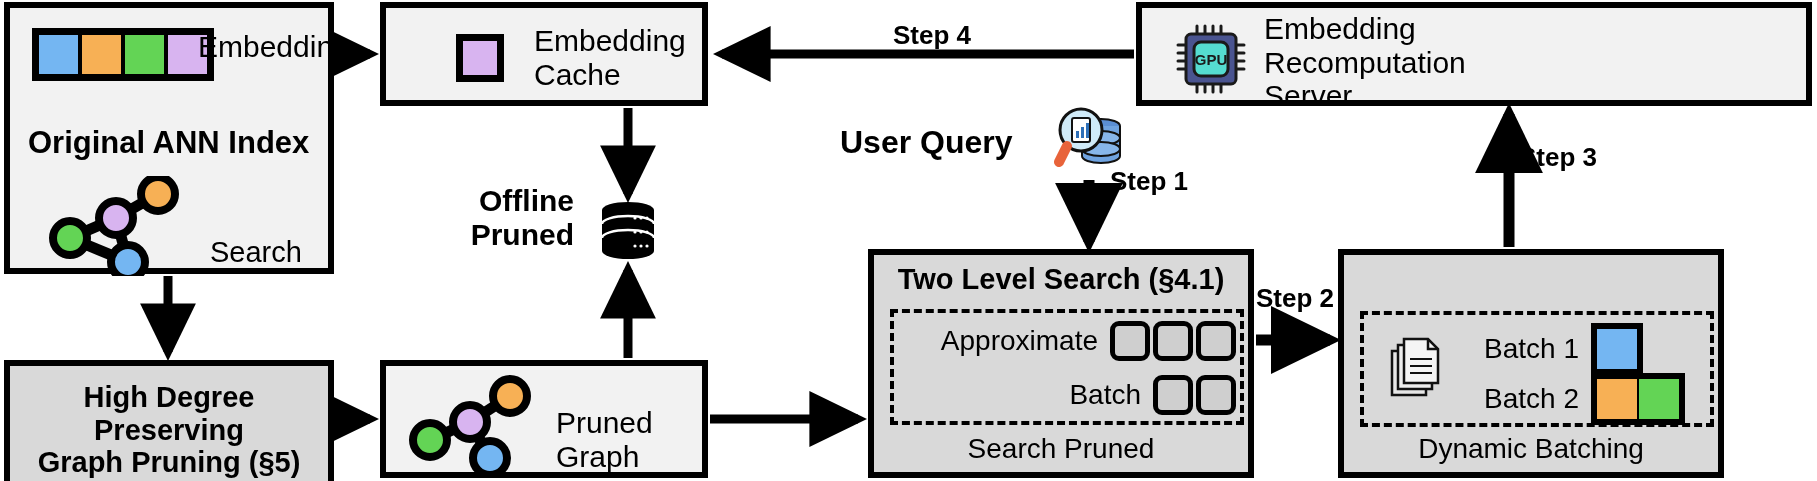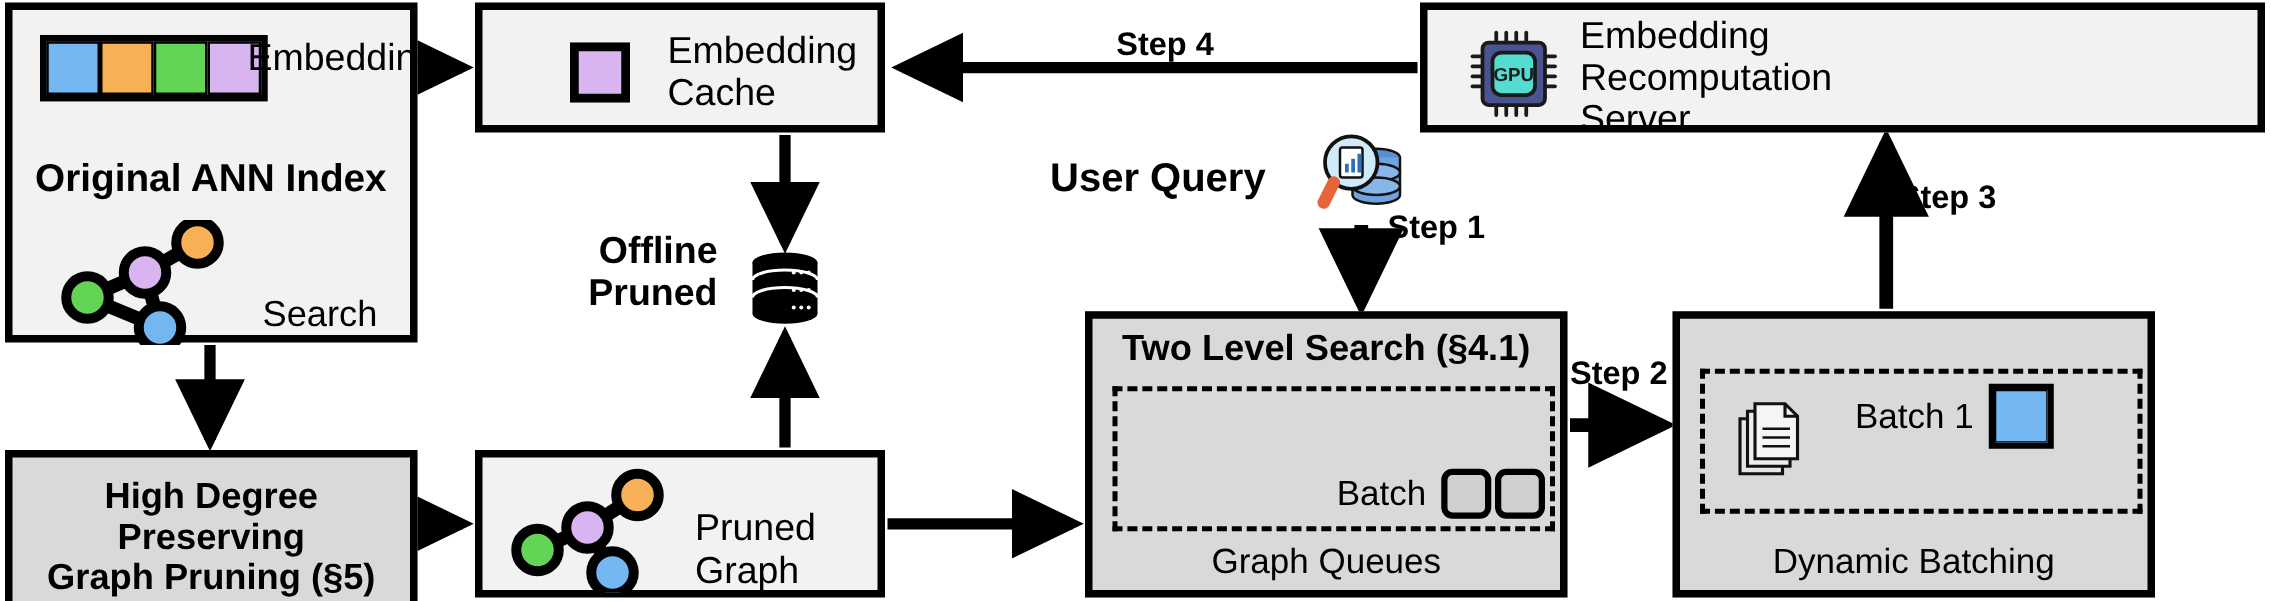"Approximate" div.queue-row { html: none -> <div> <span>Approximate</span> <span> <i></i> <i></i> <i></i> </span> </div> }
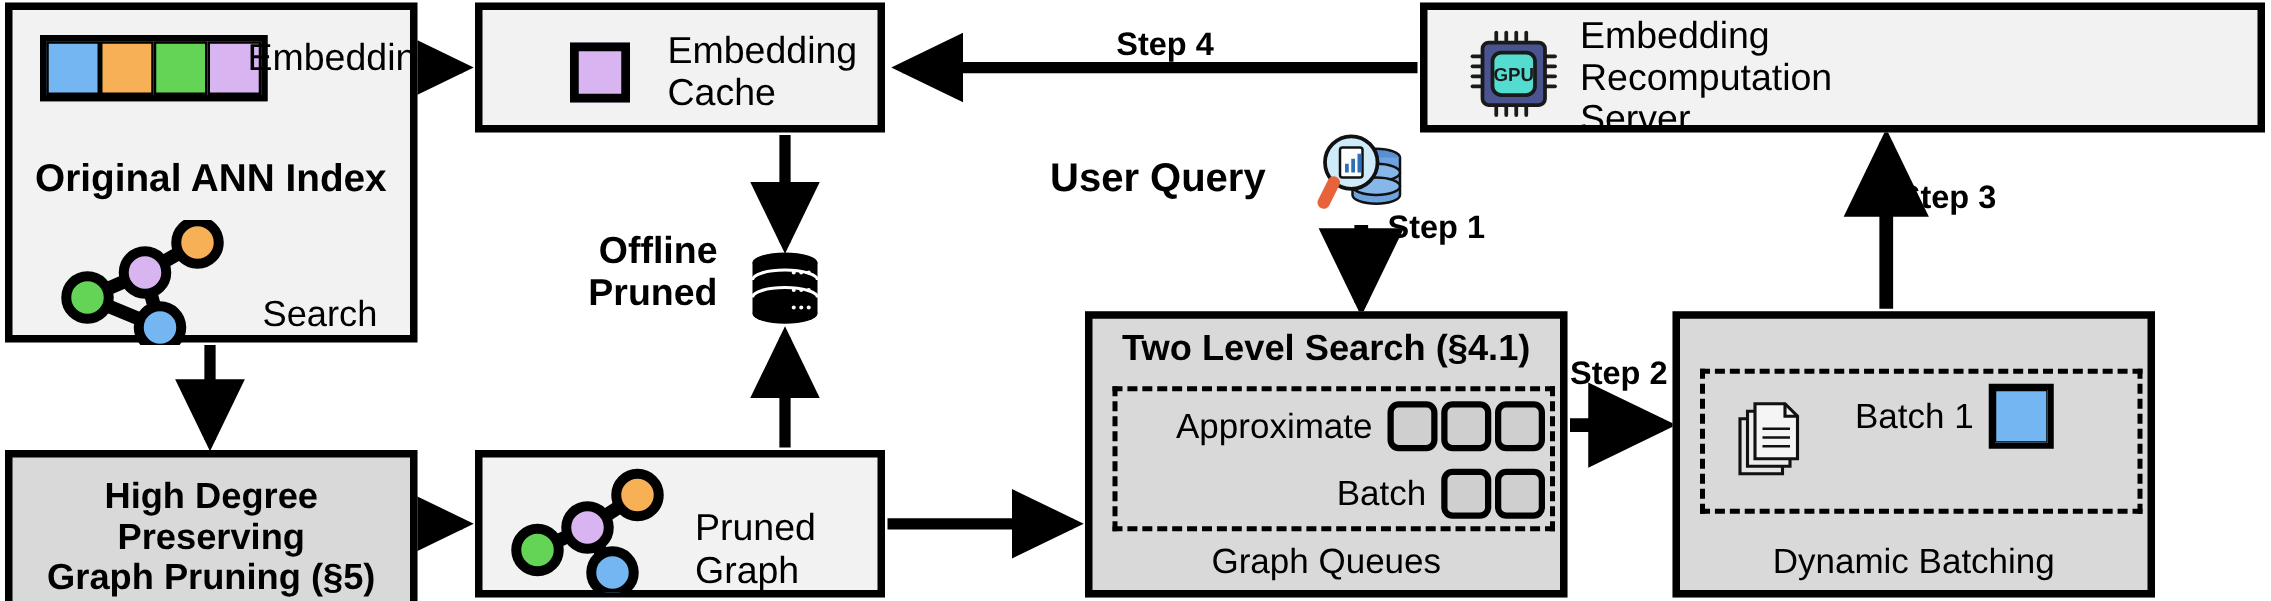"Batch 1" #batch-dashed { top: 40px -> 56px }
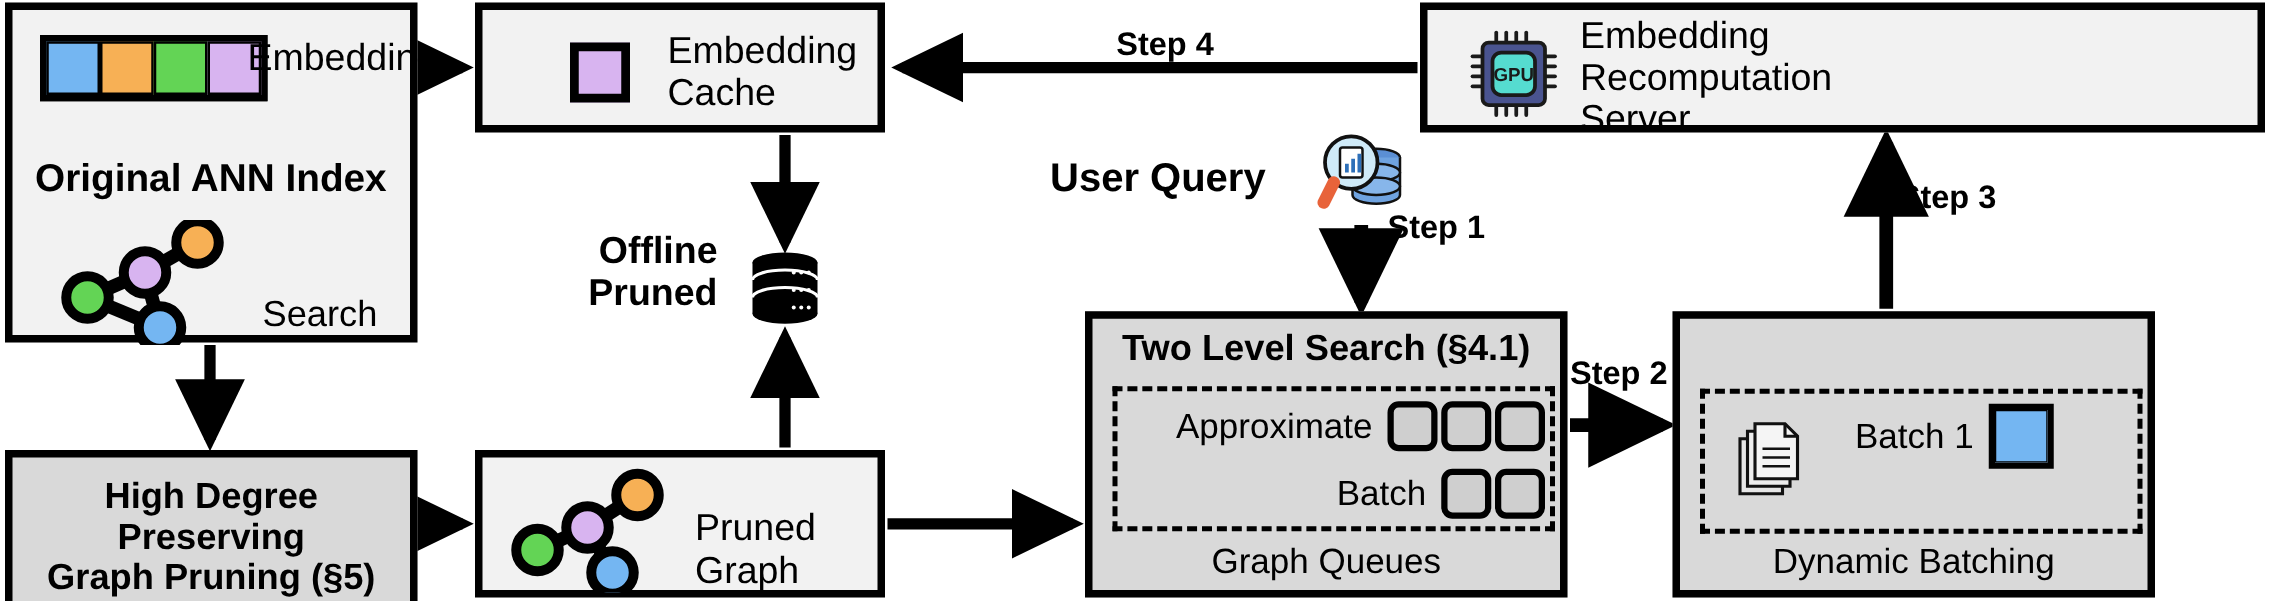"Batch 2" div.batch-row { html: none -> <div> <span>Batch 2</span> <span> <i></i> <i></i> </span> </div> }
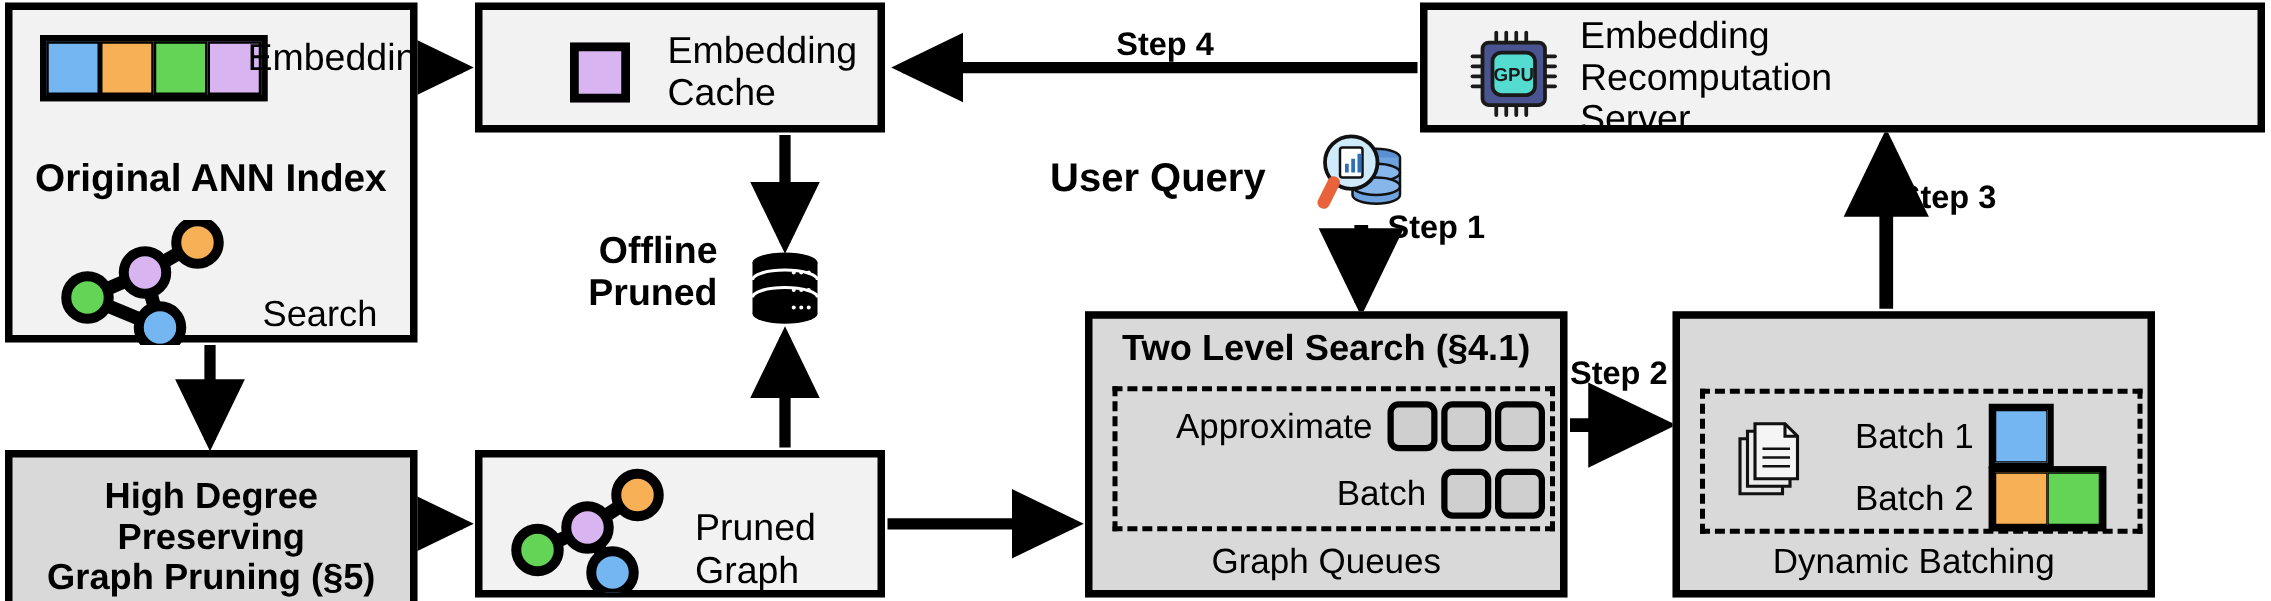"Graph Queues" div.lbl { text: Graph Queues -> Search Pruned }
